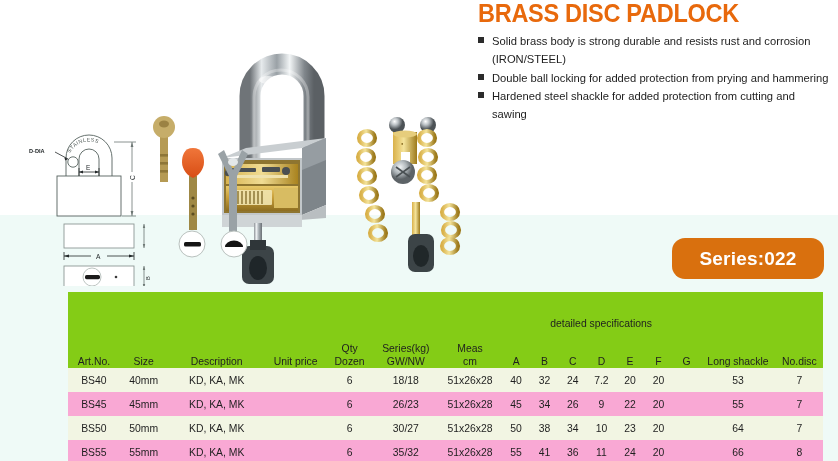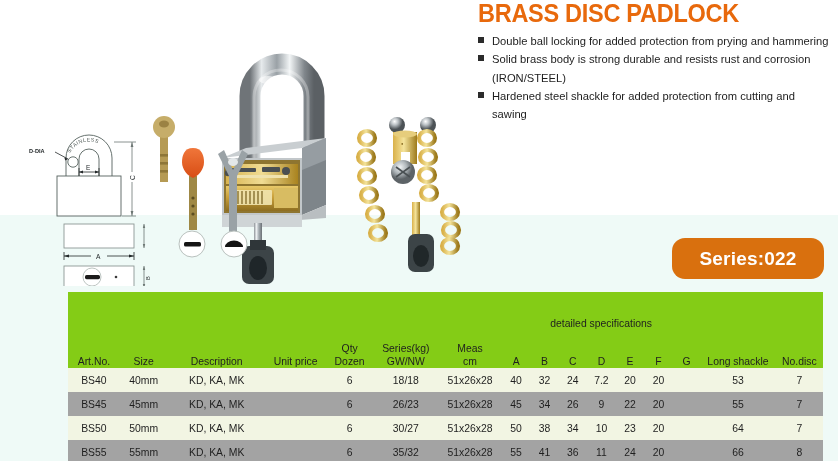"Double ball locking for added" div.feature { order: before "Solid brass body is strong" -> after "Solid brass body is strong" }
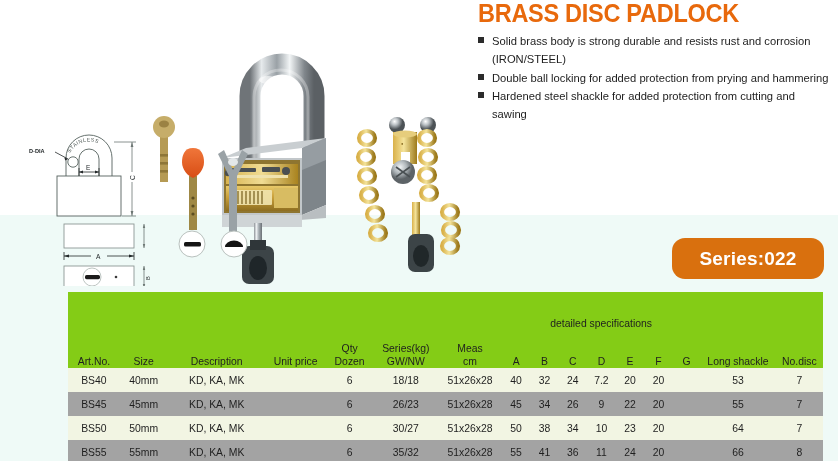"BS45" .spec-table tbody tr.even td { background: #a3a3a3 -> #f9a8d4 }
